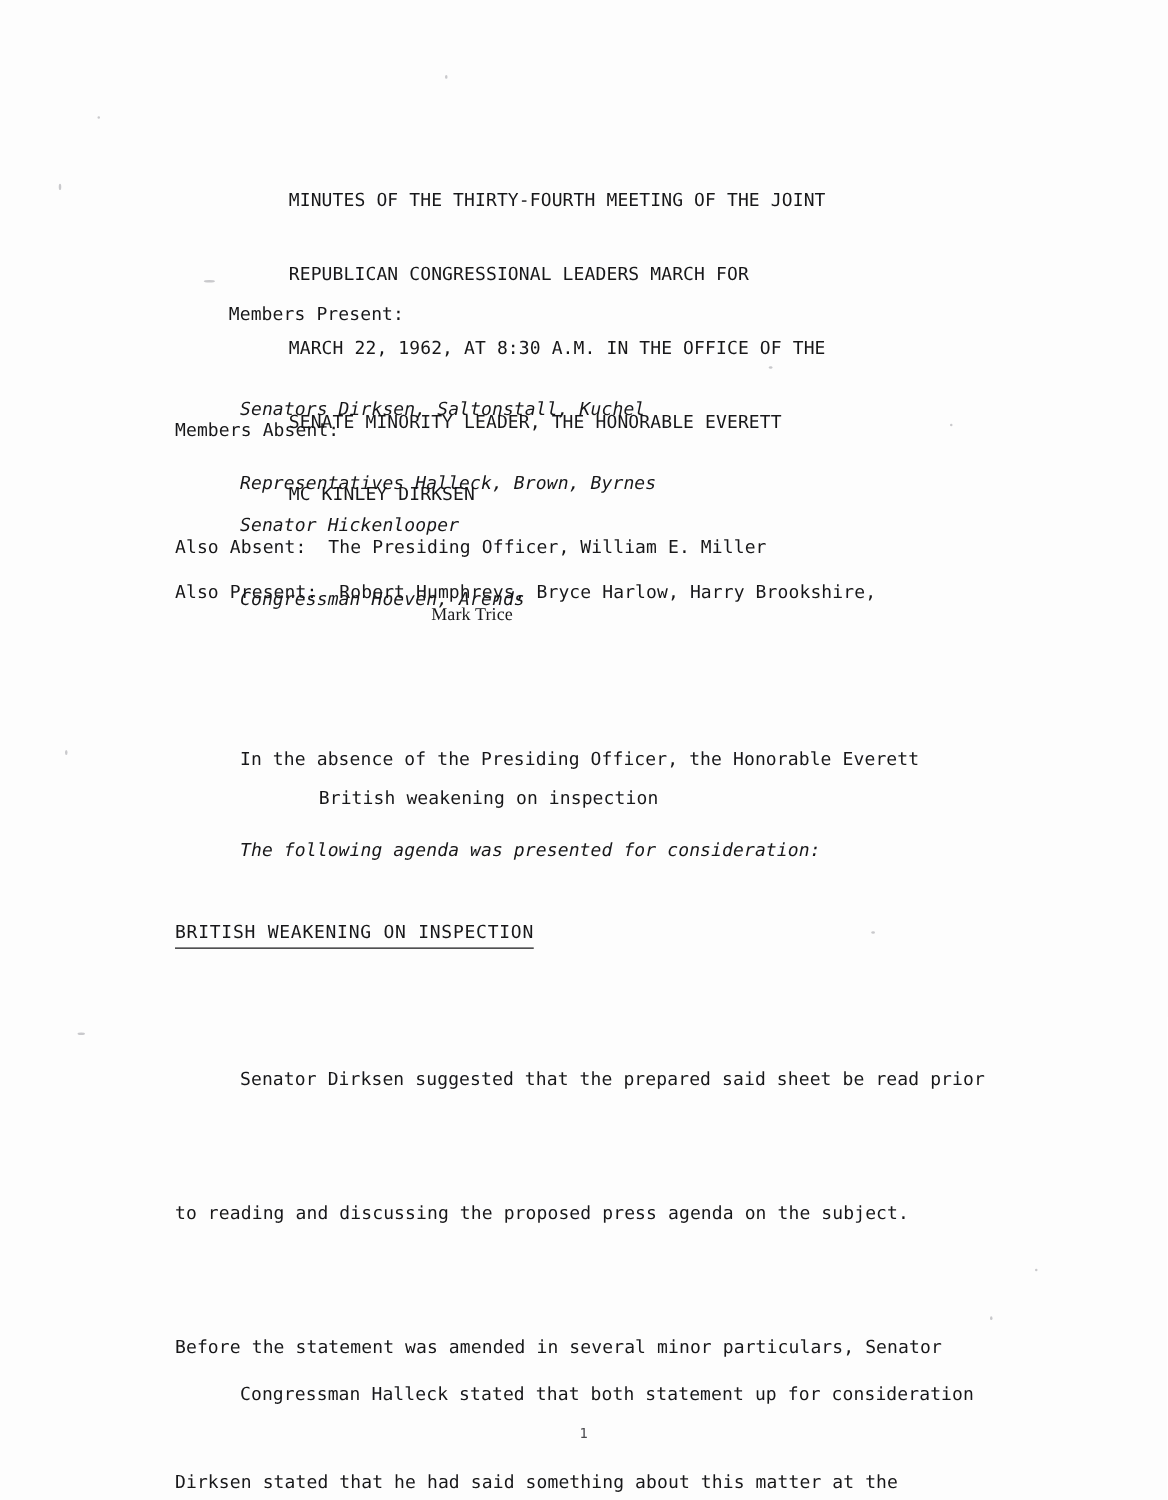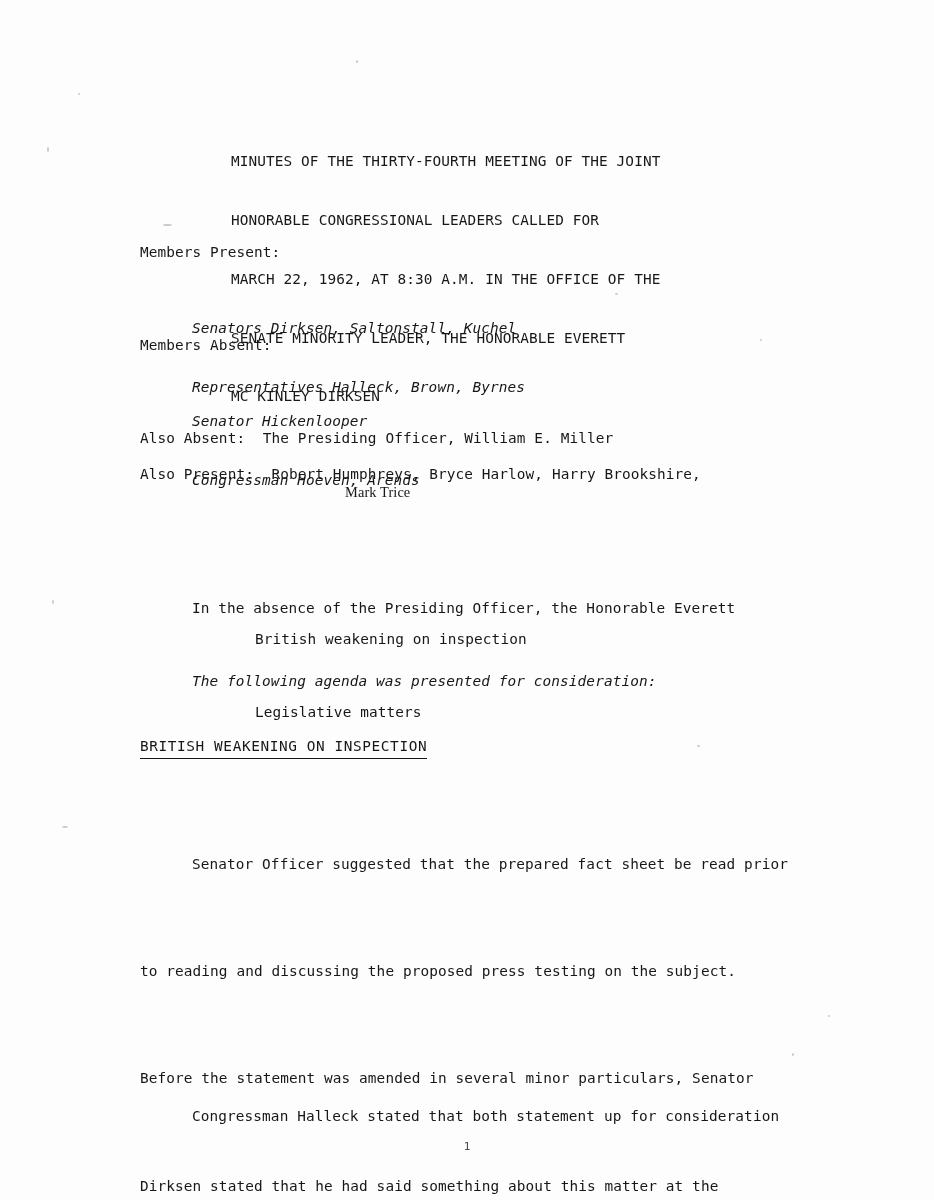"HONORABLE CONGRESSIONAL LEADERS CALLED" span.tline { text: HONORABLE CONGRESSIONAL LEADERS CALLED -> REPUBLICAN CONGRESSIONAL LEADERS MARCH }
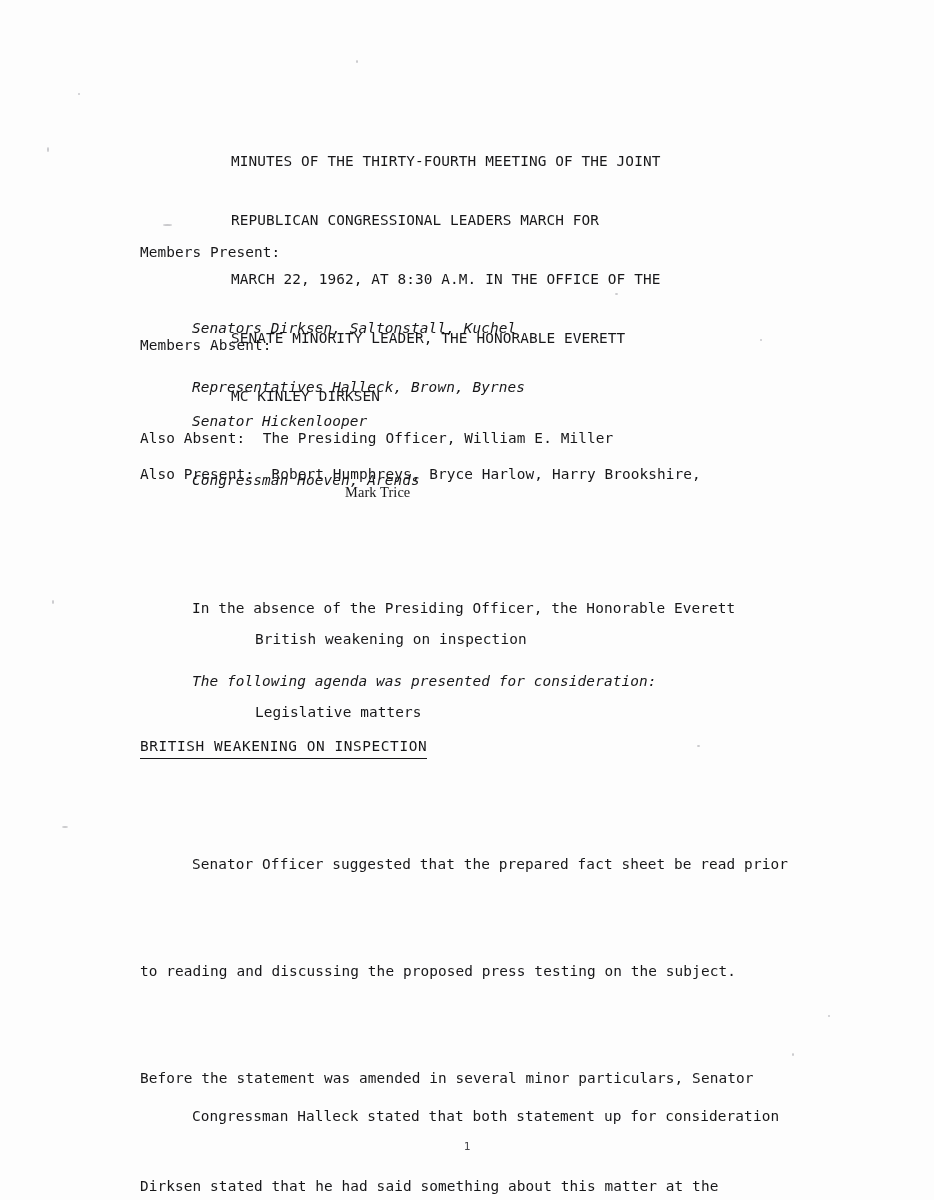"Members Present:" #members-present-label { margin-left: none -> 43px }
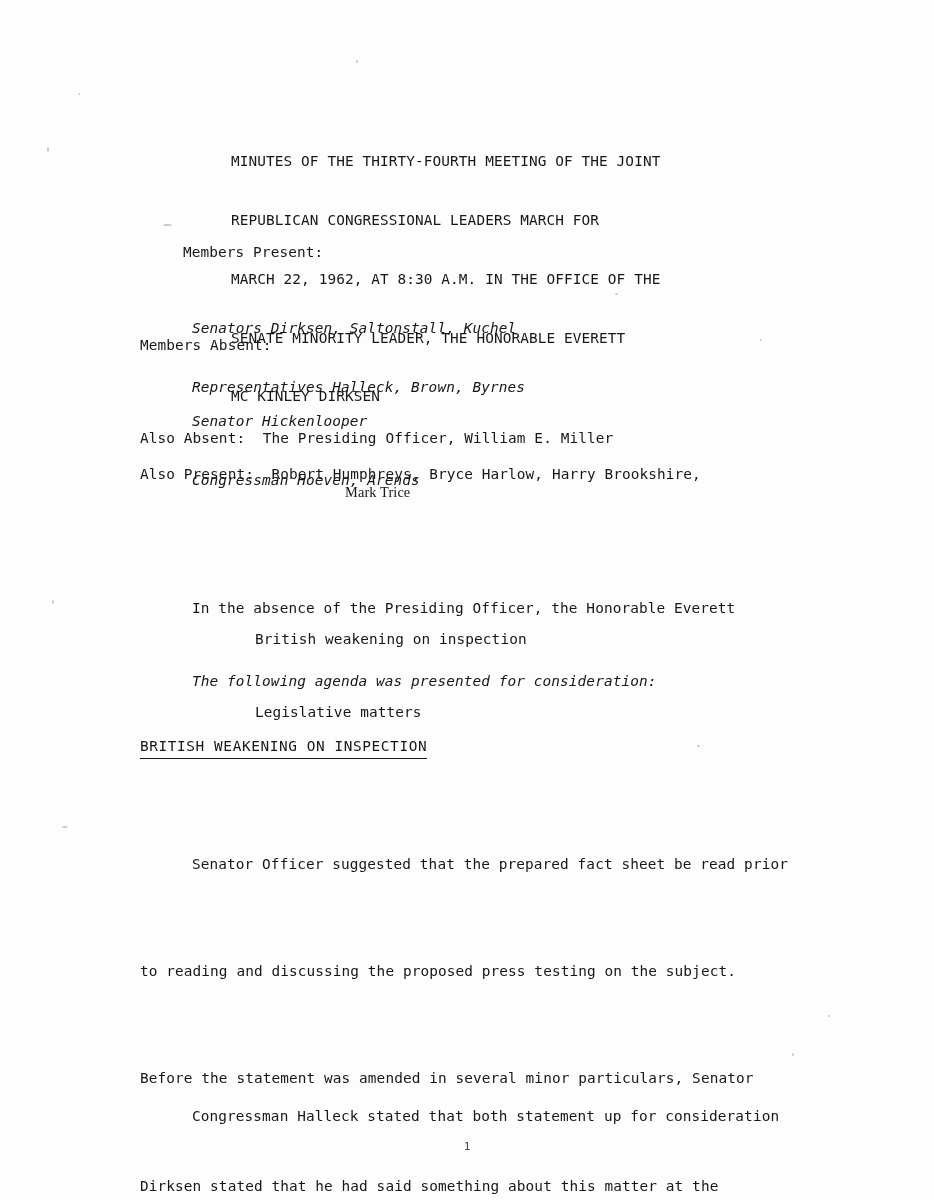"Legislative matters" div.blk { html: <div>Legislative matters</div> -> none }
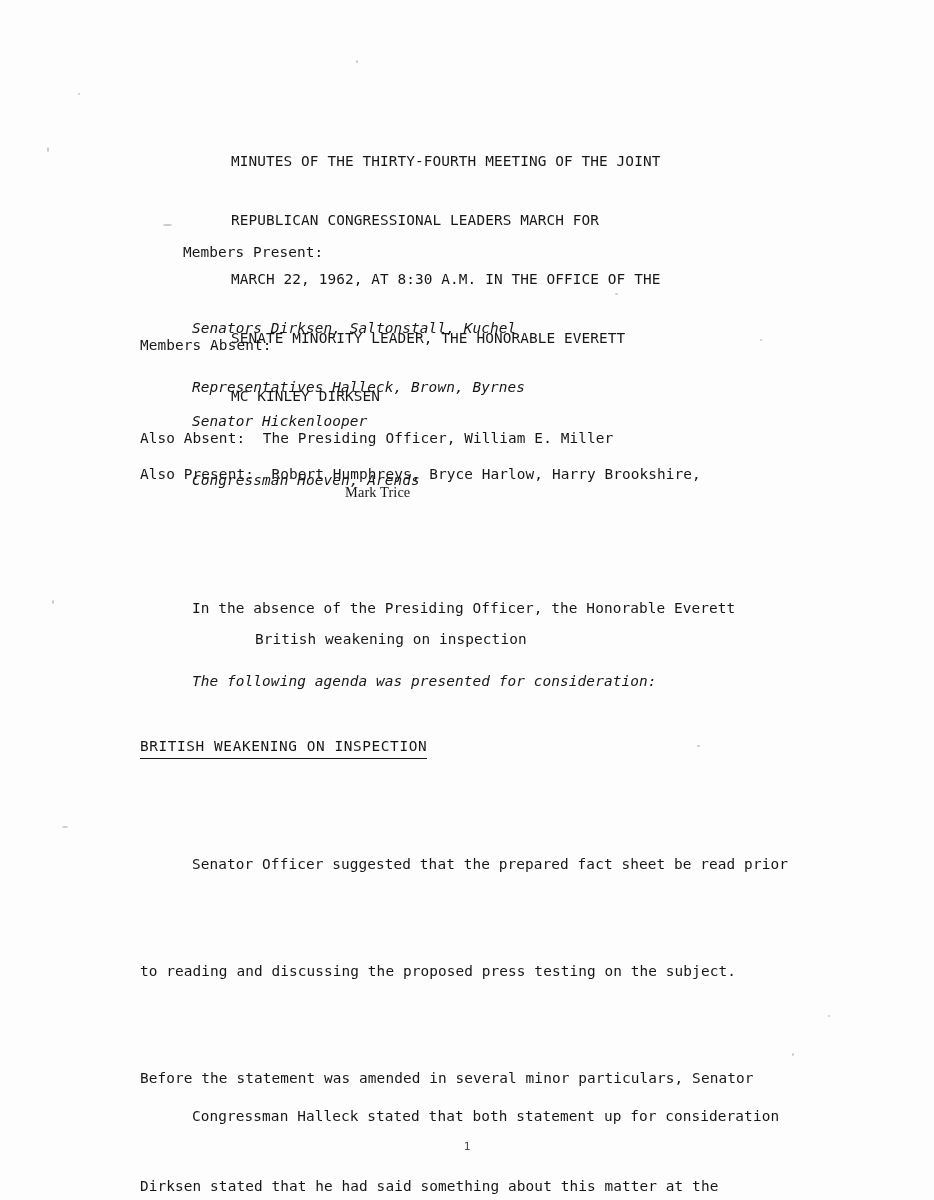"Senator Officer suggested that the" span.tline { text: Officer suggested that the prepared fact -> Dirksen suggested that the prepared said }
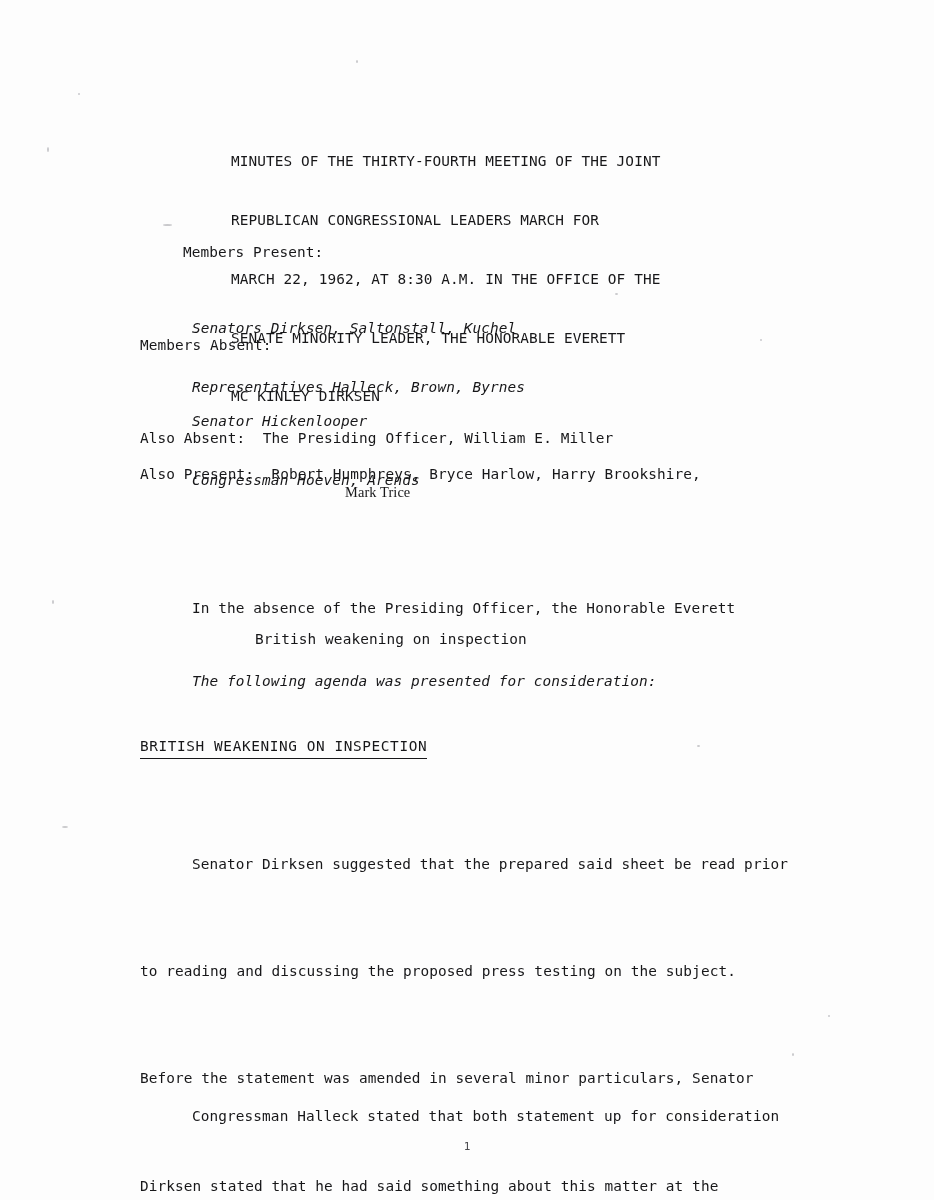"to reading and discussing the" span.tline { text: testing -> agenda }
